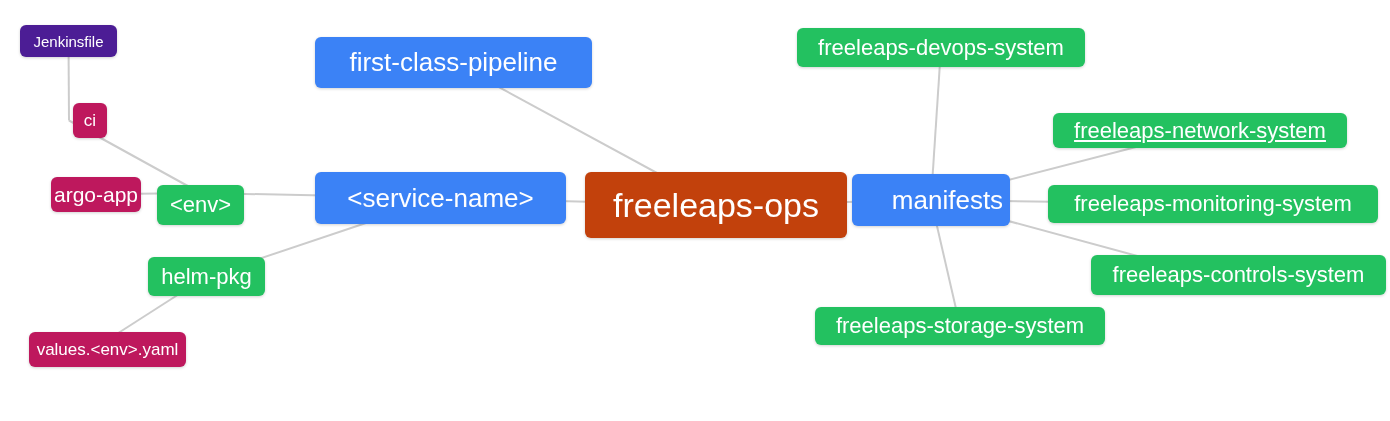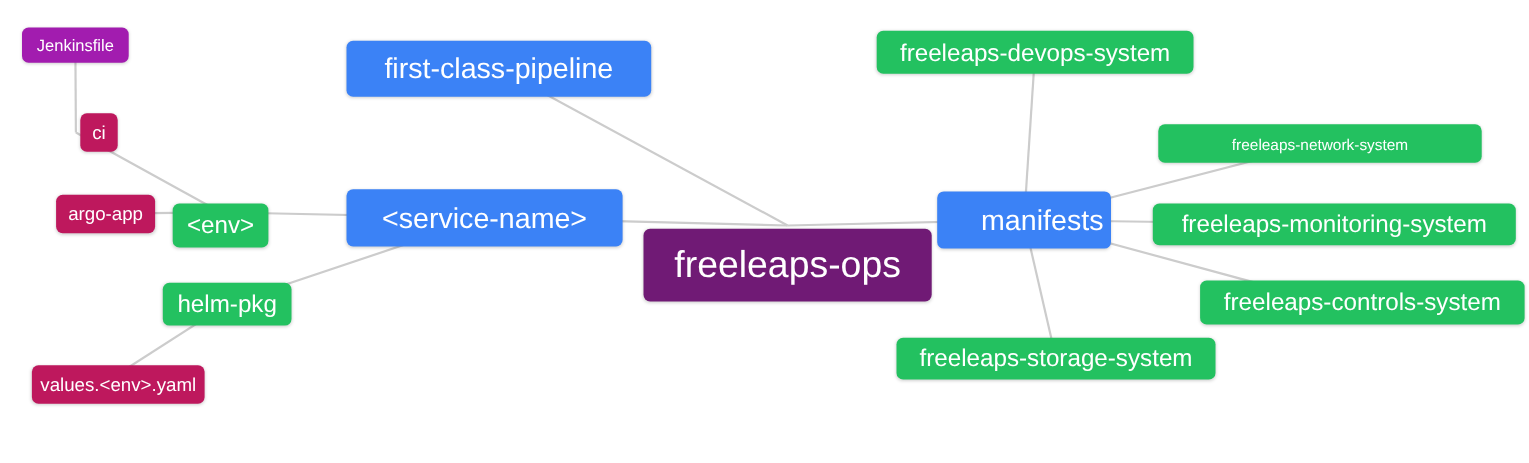"Jenkinsfile" .c-amber { background: #a21caf -> #4c1d95 }
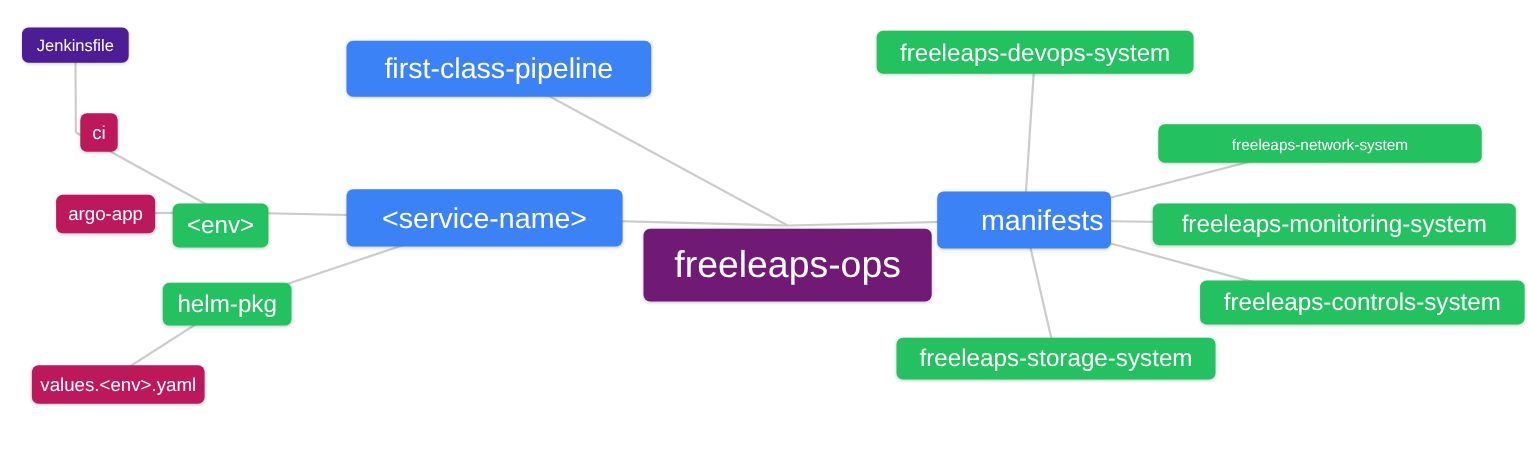"freeleaps-network-system" .nd-network-system { font-size: 14px -> 22px; text-decoration: none -> underline }
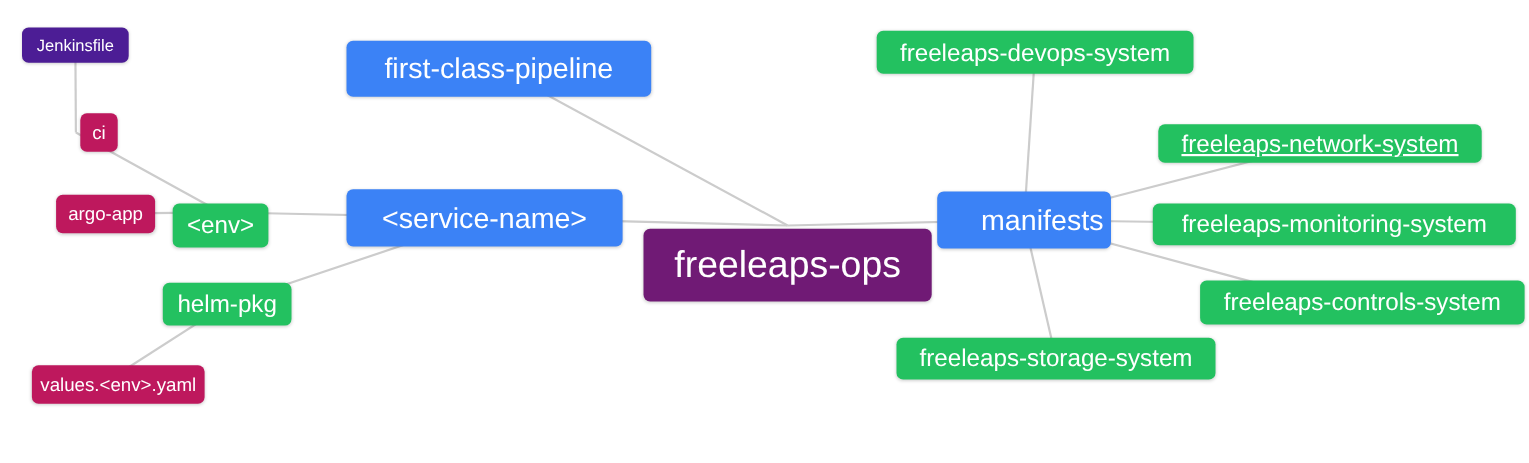"argo-app" .nd-argo-app { font-size: 17px -> 21px }
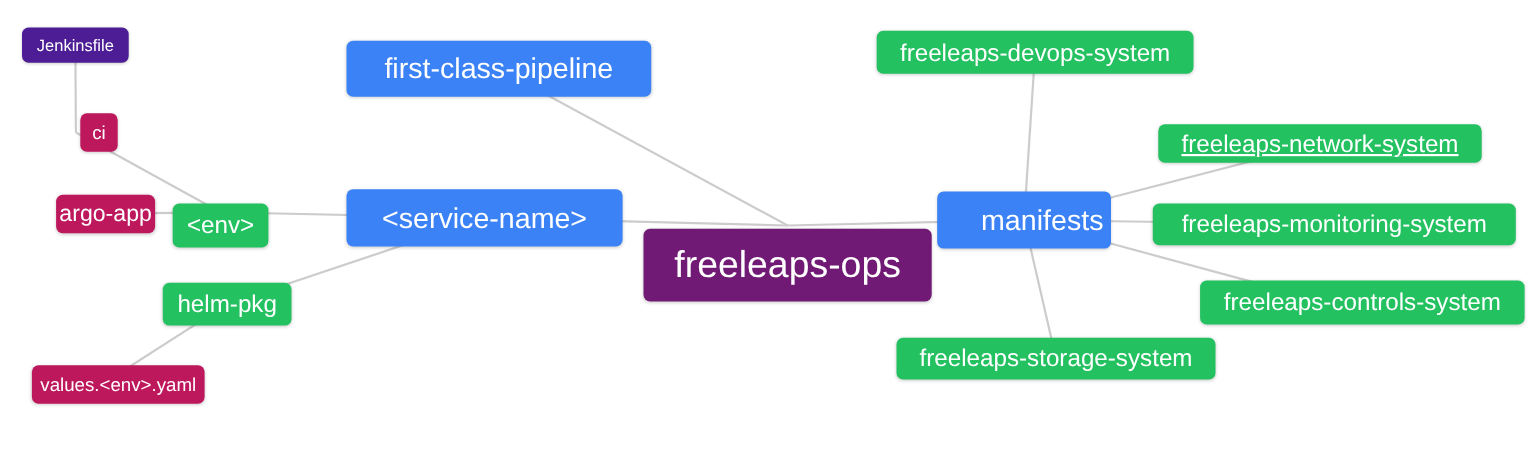"freeleaps-ops" .c-root { background: #701a75 -> #c2410c; margin-top: 36px -> none }
